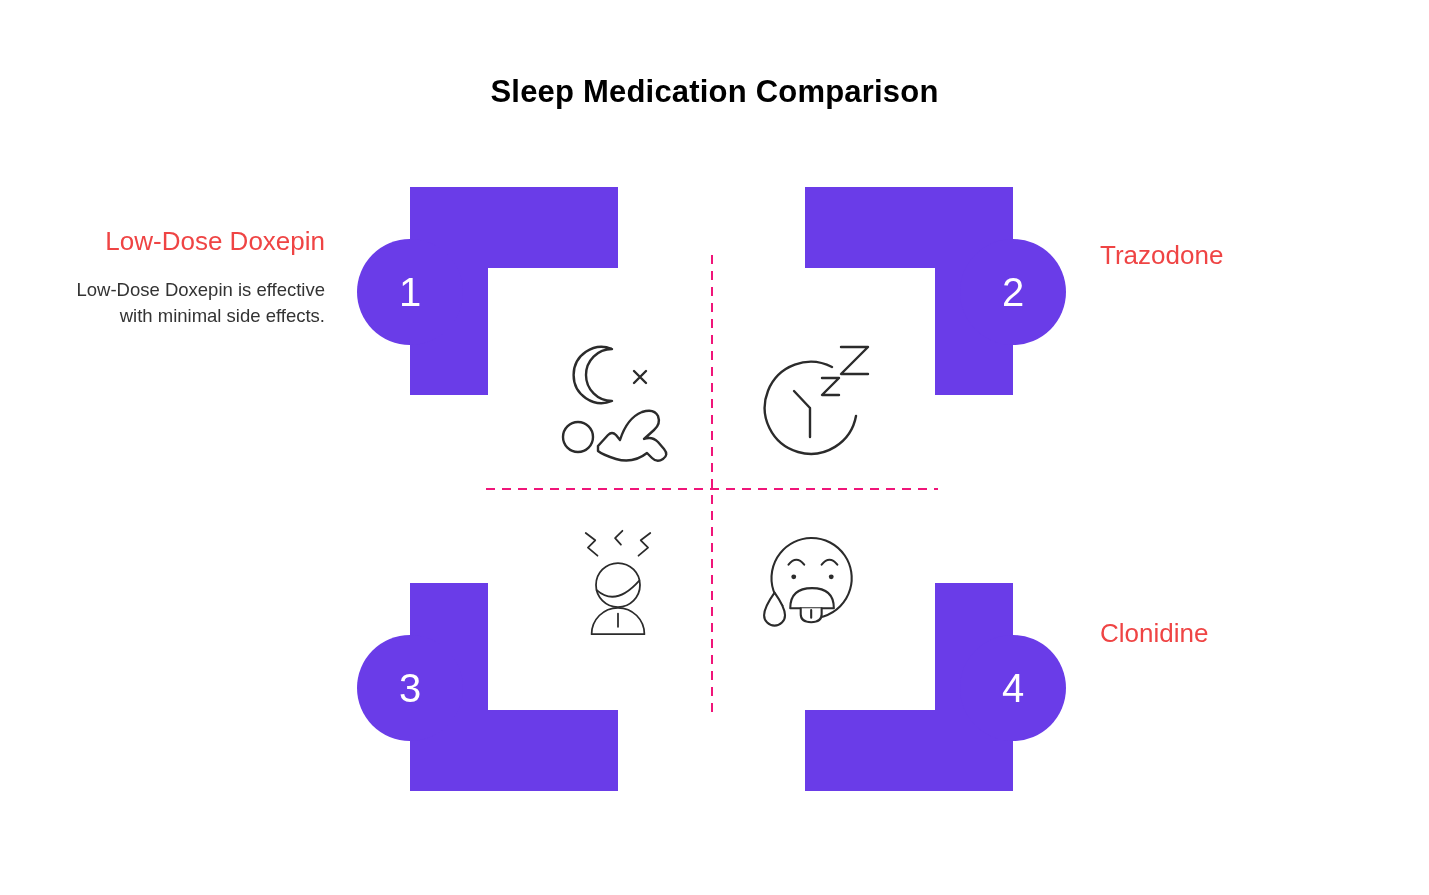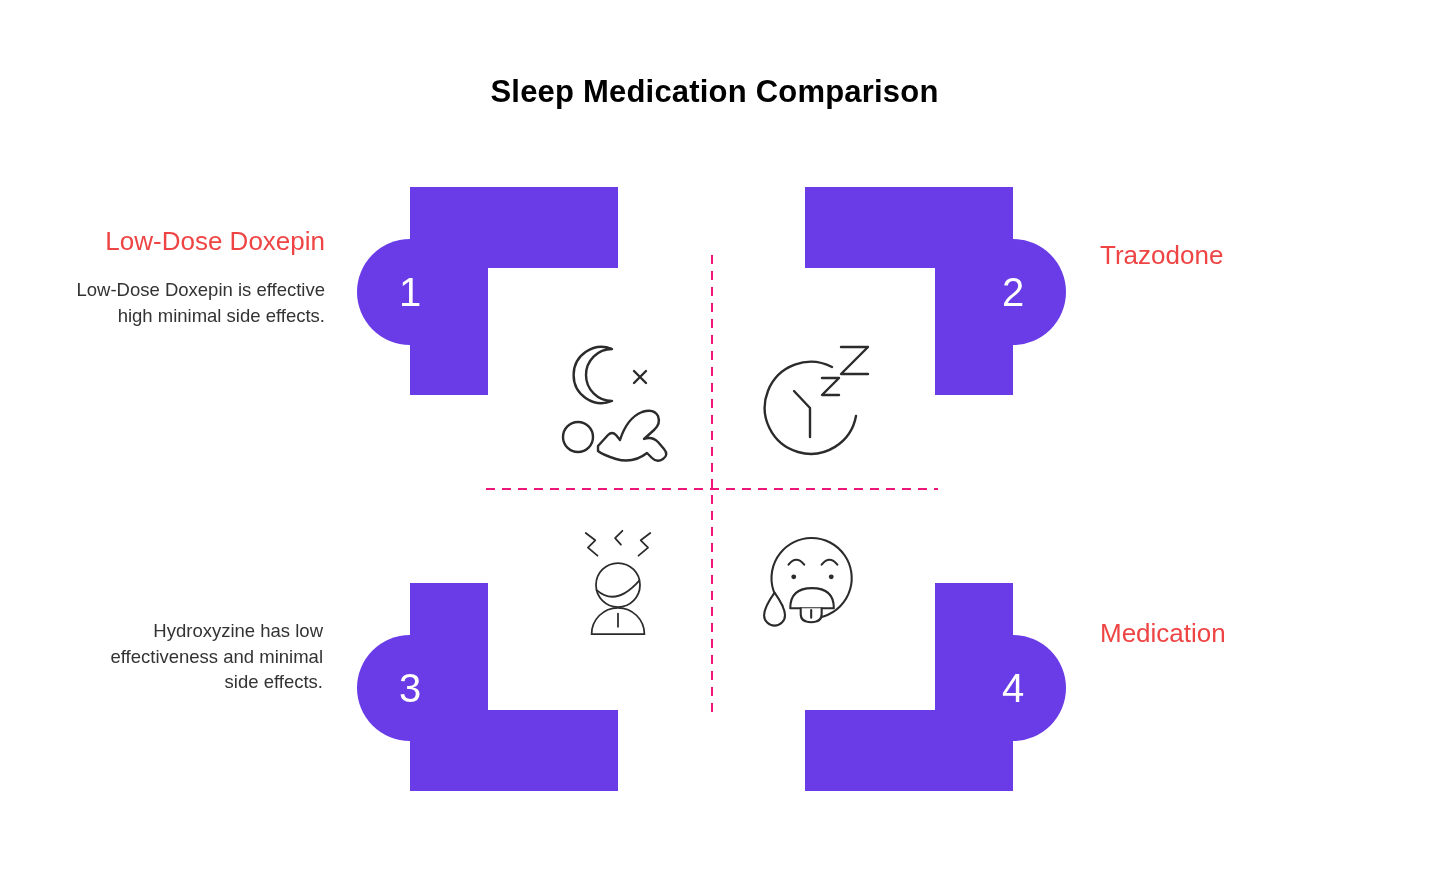"Low-Dose Doxepin is effective high" p { text: high -> with }
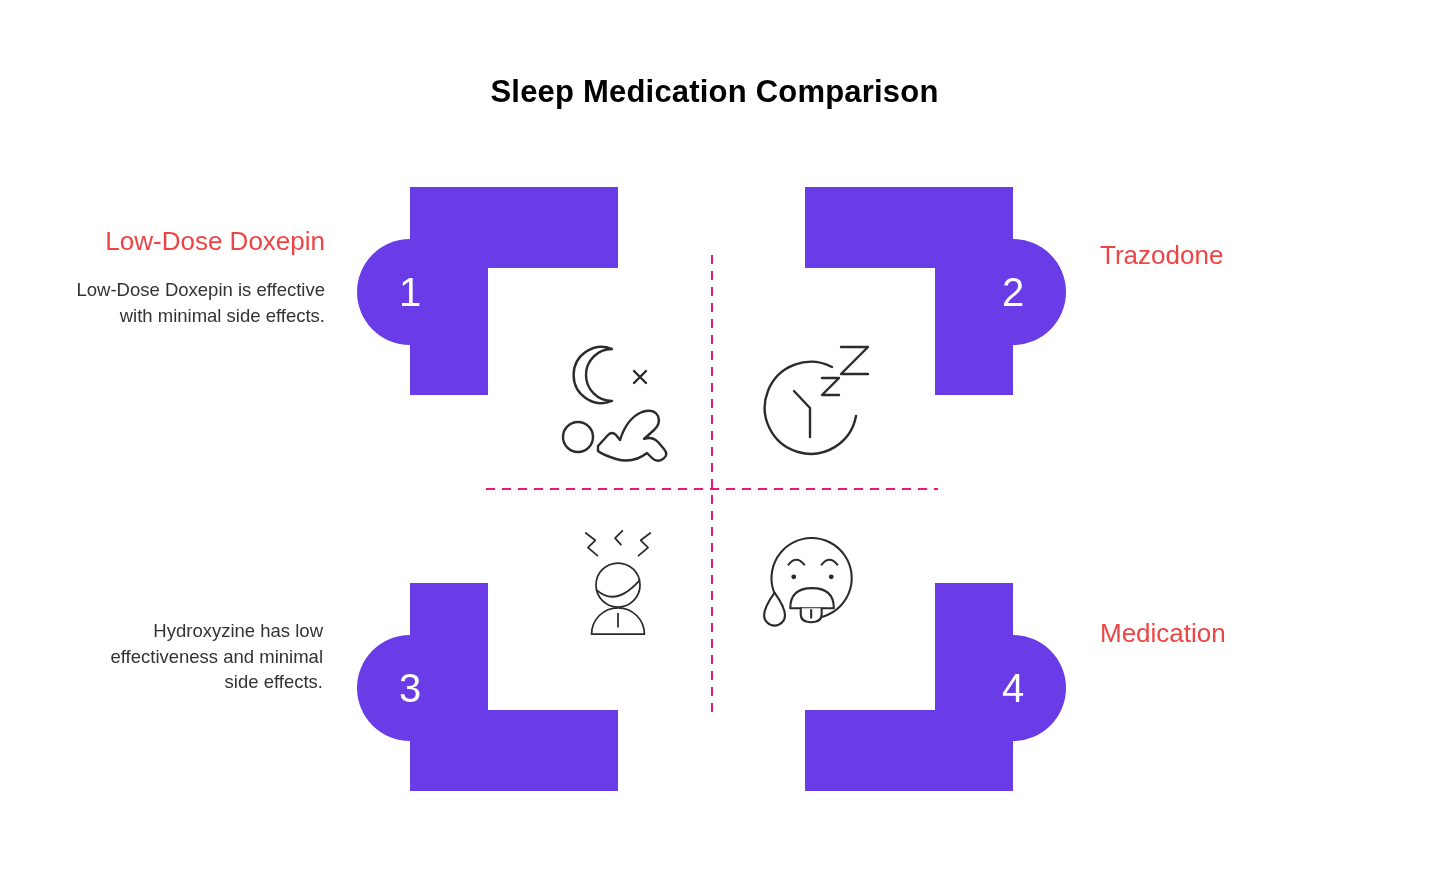"Hydroxyzine has low effectiveness and" p { html: <p>Hydroxyzine has low effectiveness and minimal side effects.</p> -> none }
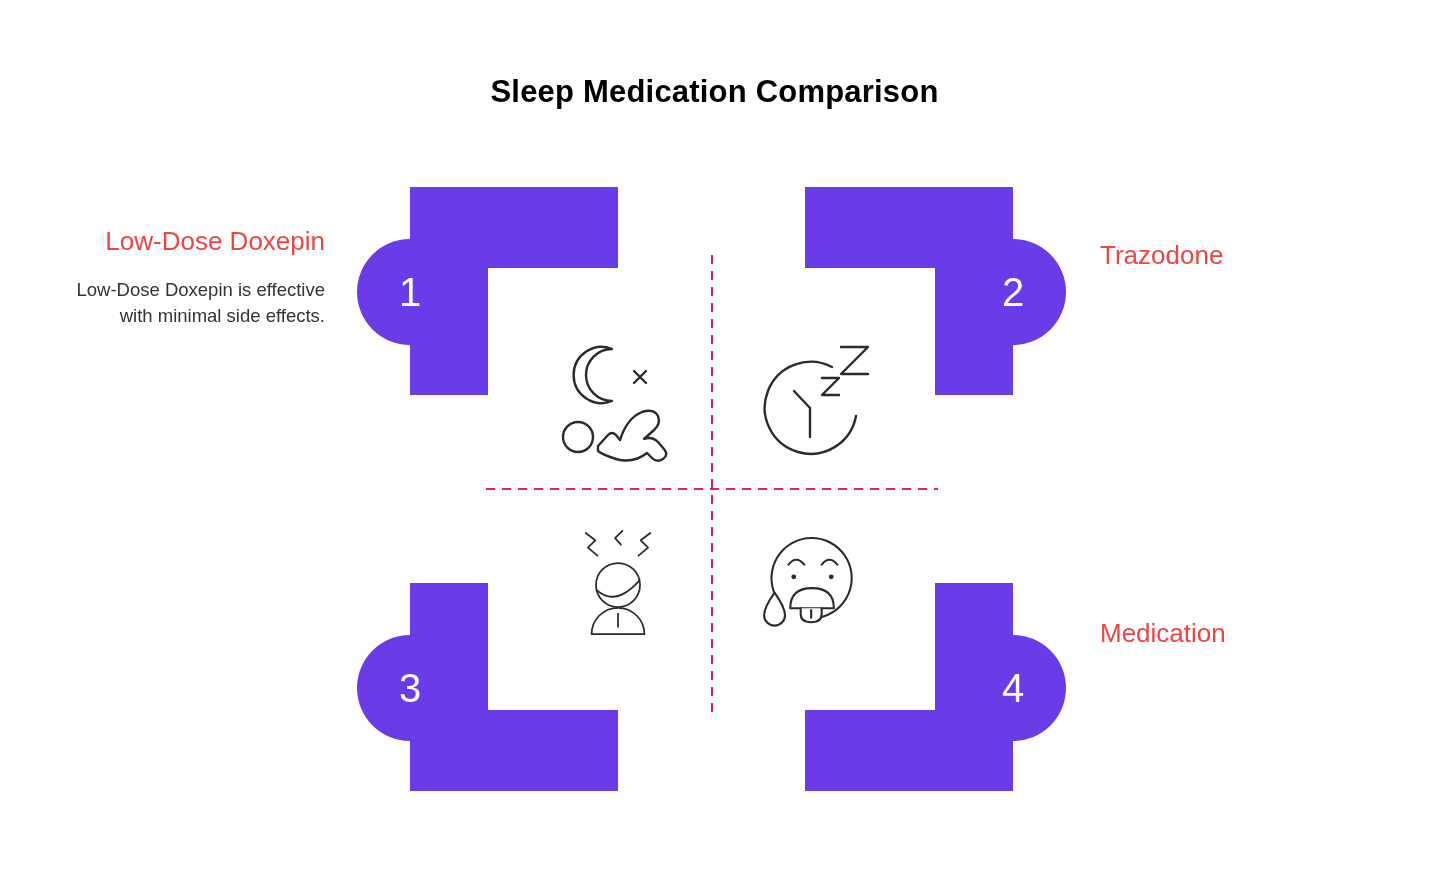"Medication" h2 { text: Medication -> Clonidine }
